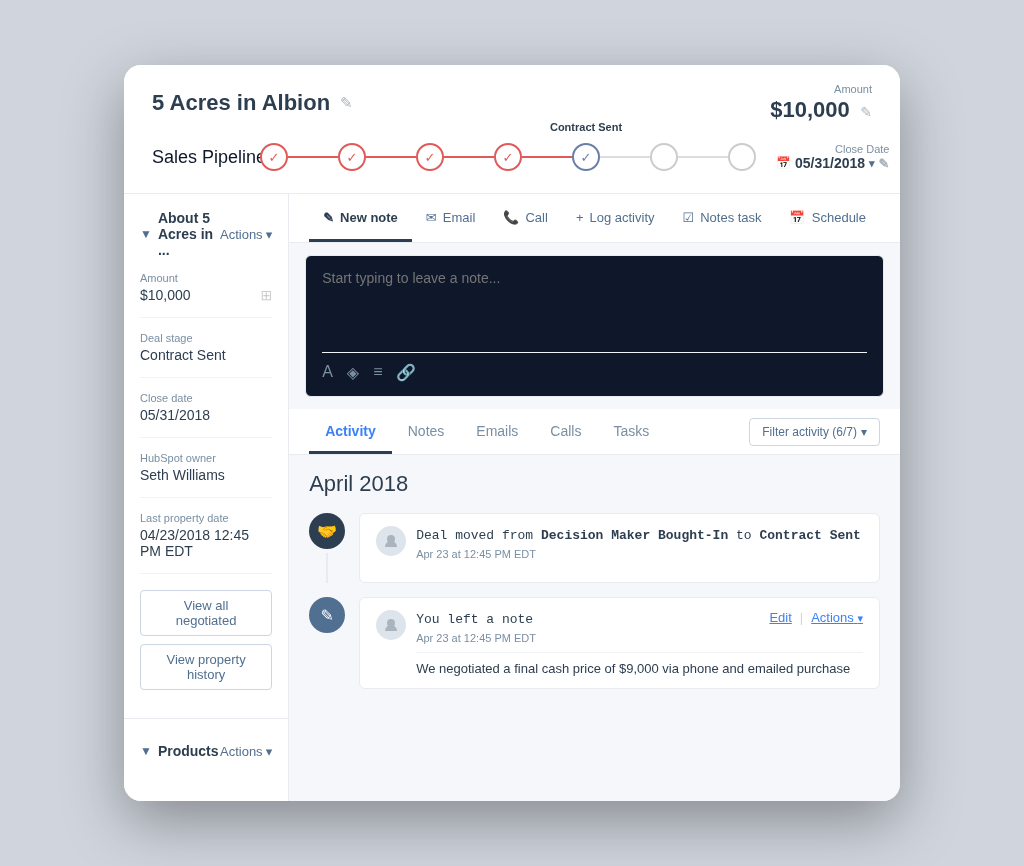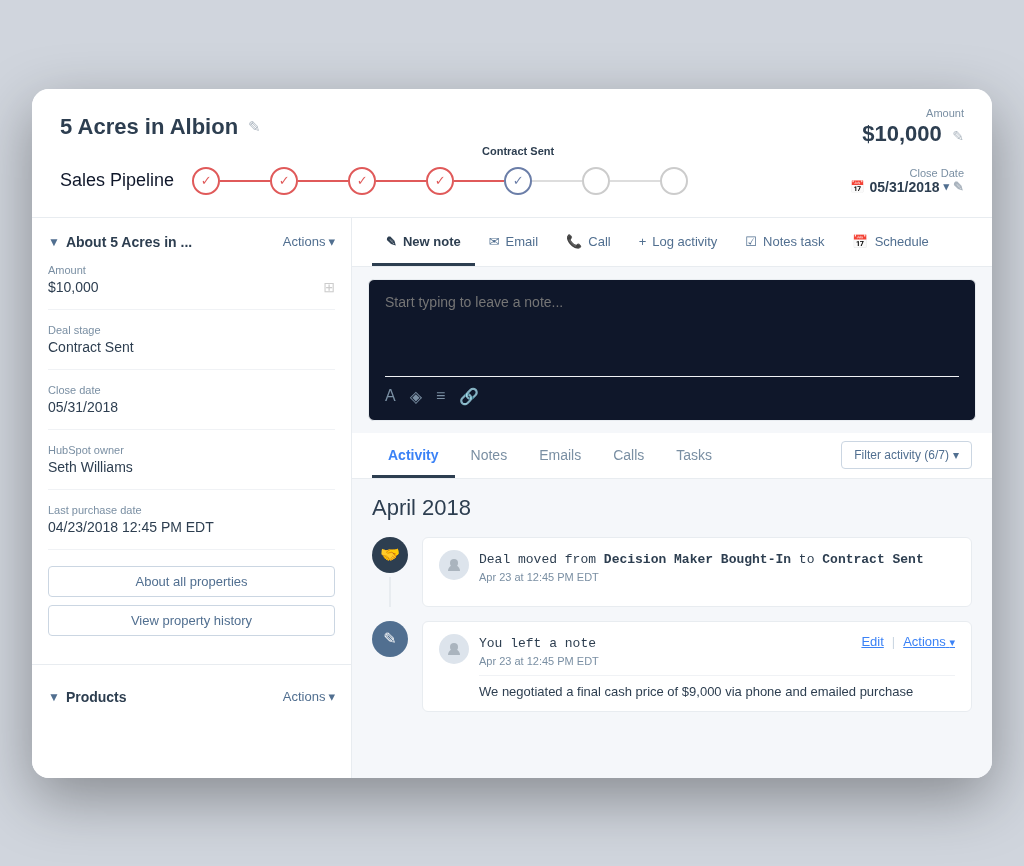"5 Acres in Albion" .window { width: 960px -> 776px }
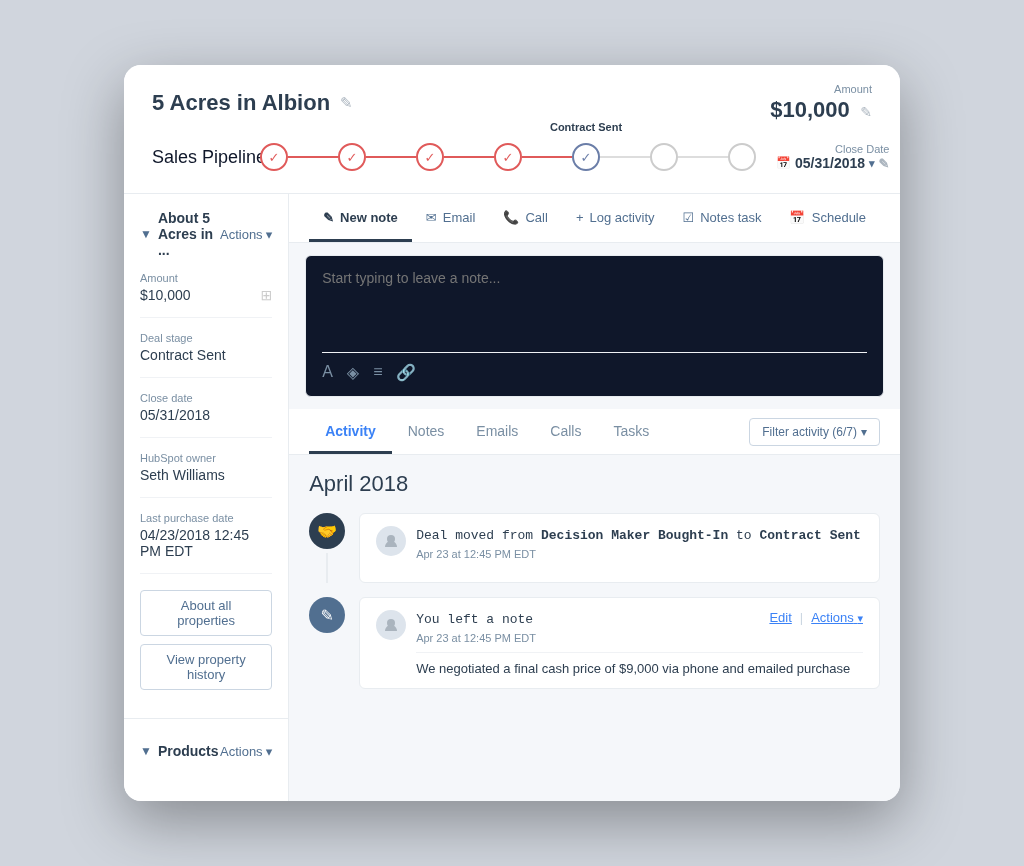"Last purchase date" div.field-label { text: purchase -> property }
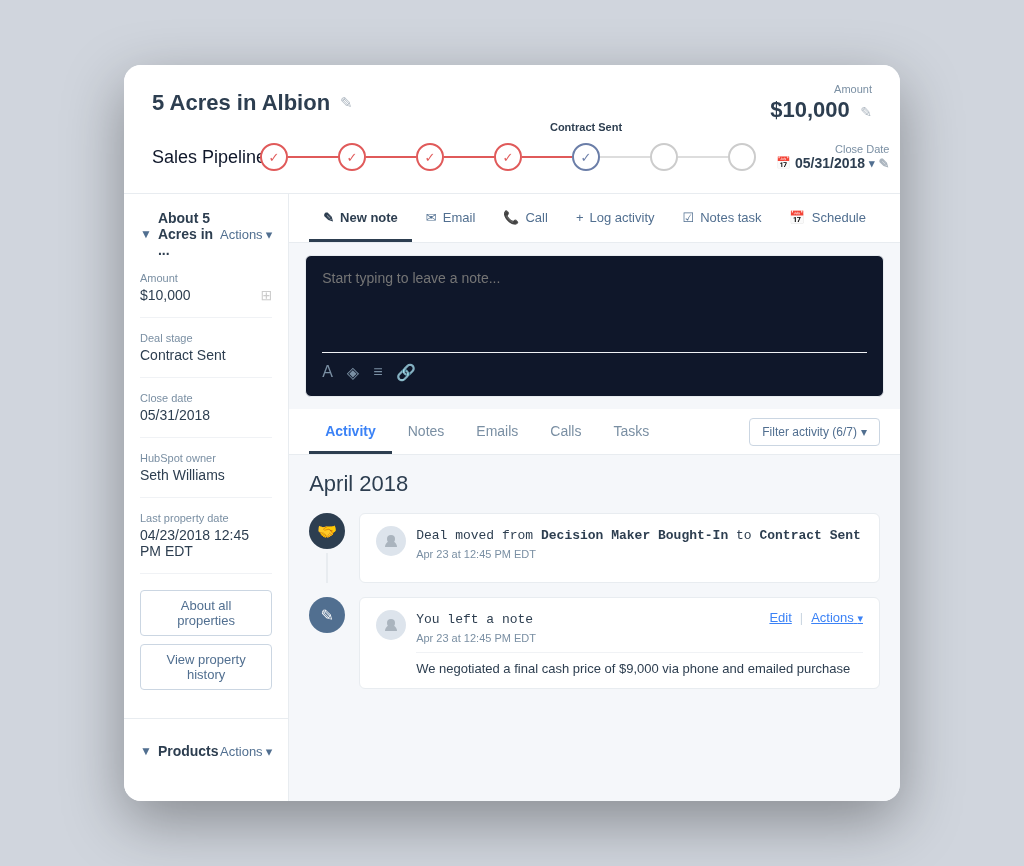"About all properties" button.sidebar-btn { text: About all properties -> View all negotiated }
